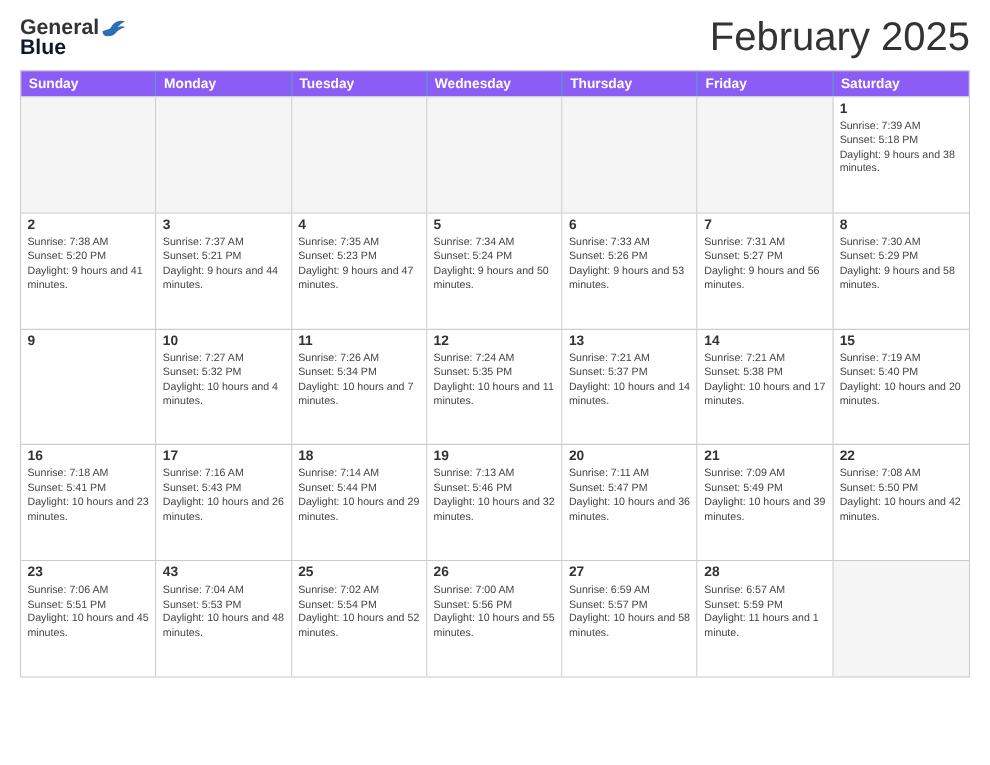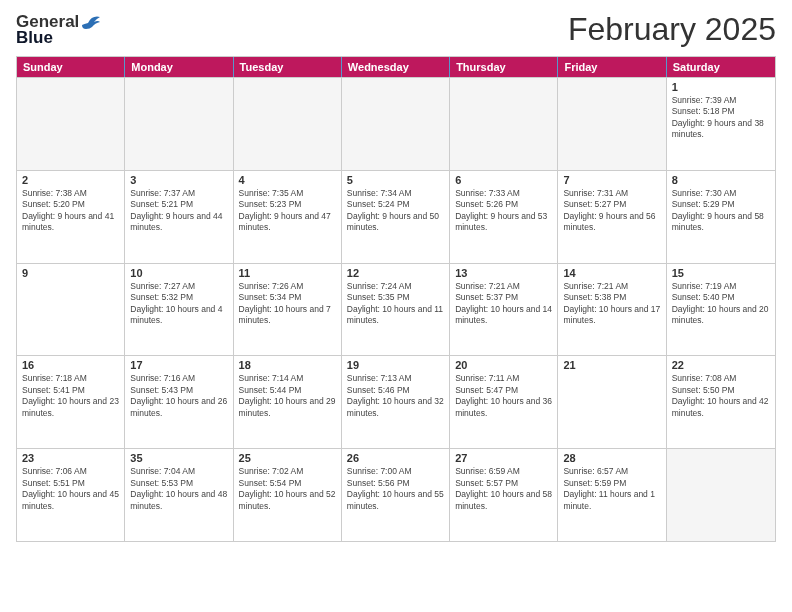"Sunday" .calendar-header-row { background: #be185d -> #8b5cf6 }
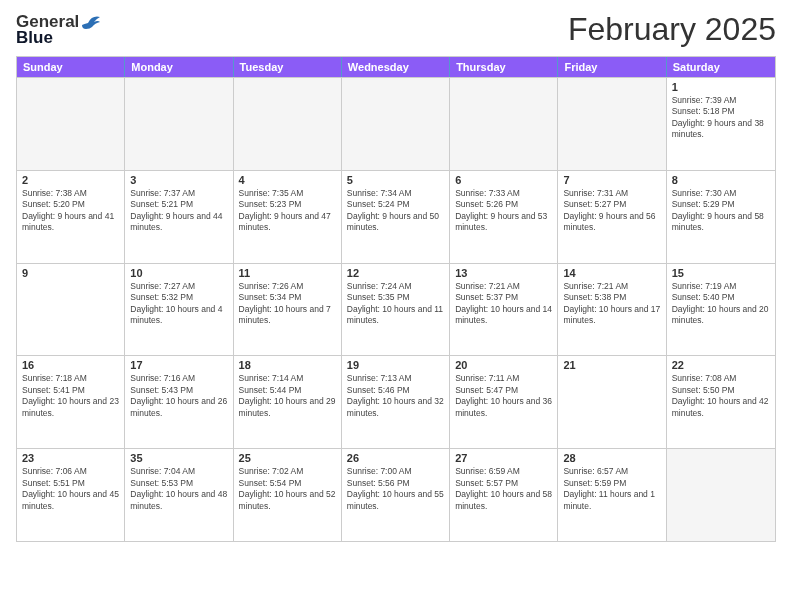"Sunrise: 7:09 AM" div.day-info { html: none -> <div>Sunrise: 7:09 AM Sunset: 5:49 PM Daylight: 10 hours and 39 minutes.</div> }
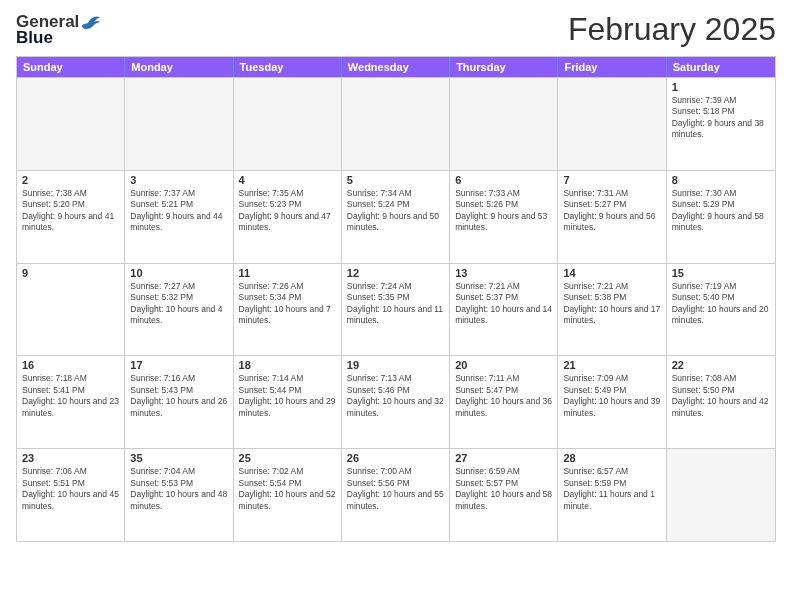"35" span.day-number { text: 35 -> 43 }
